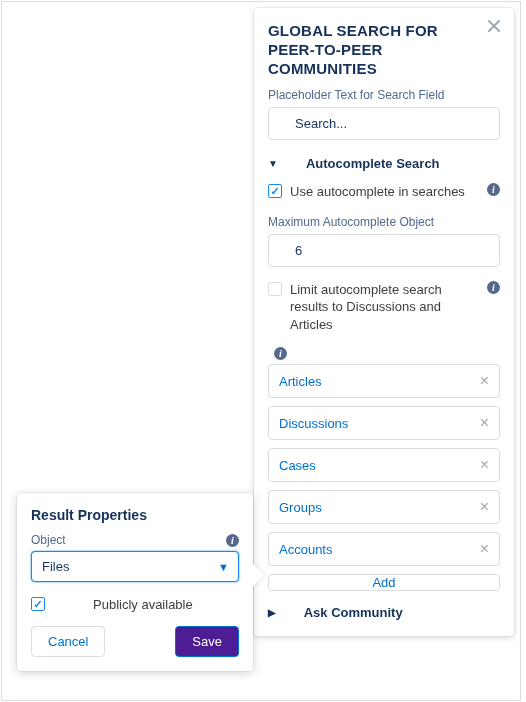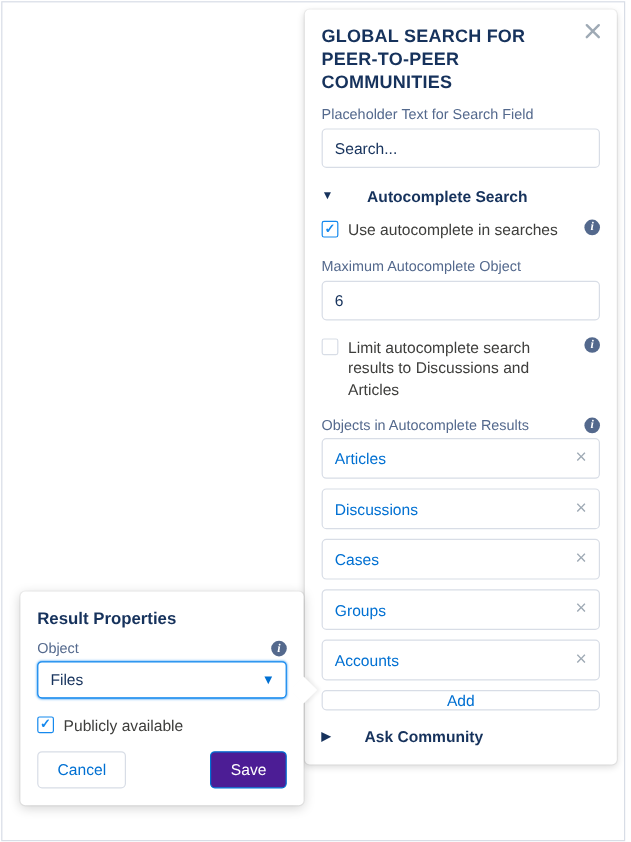"Search..." .text-input { padding: 8px 10px -> 8px 26px }
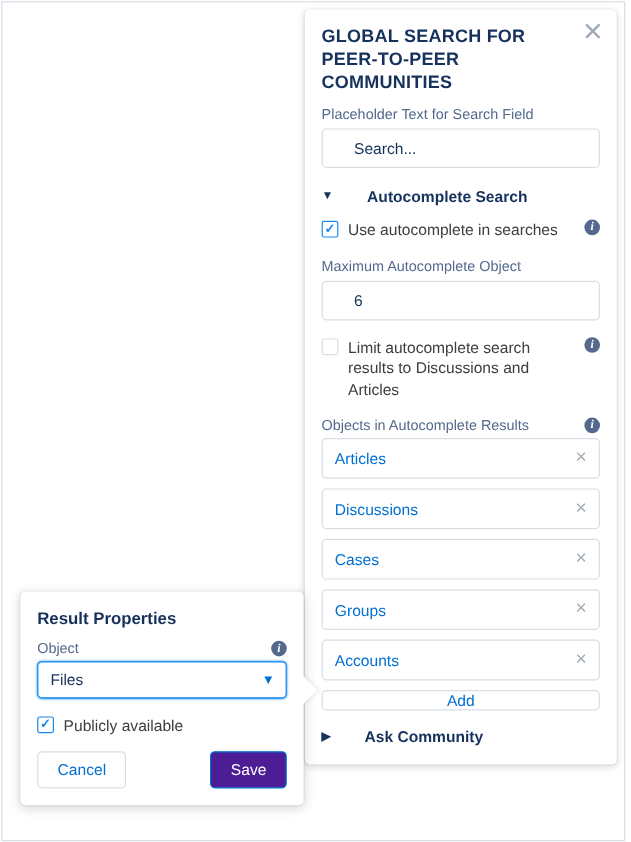"Objects in Autocomplete Results" div.field-label { html: <div>Objects in Autocomplete Results</div> -> none }
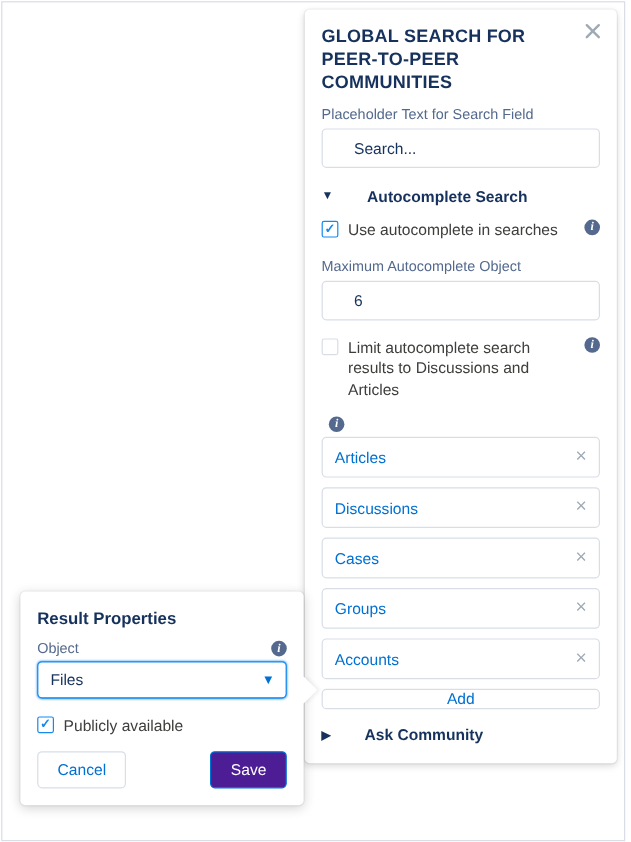"Publicly available" div.checkbox-row { gap: none -> 40px }
